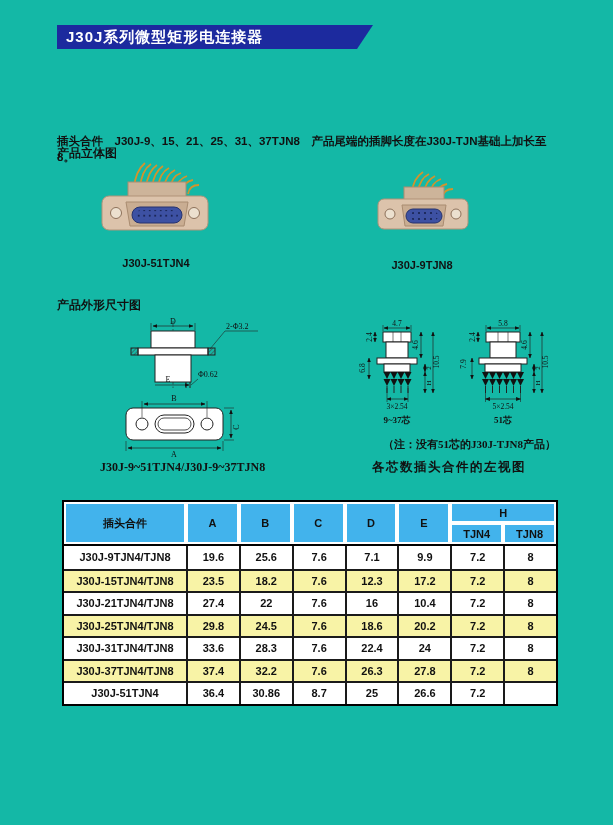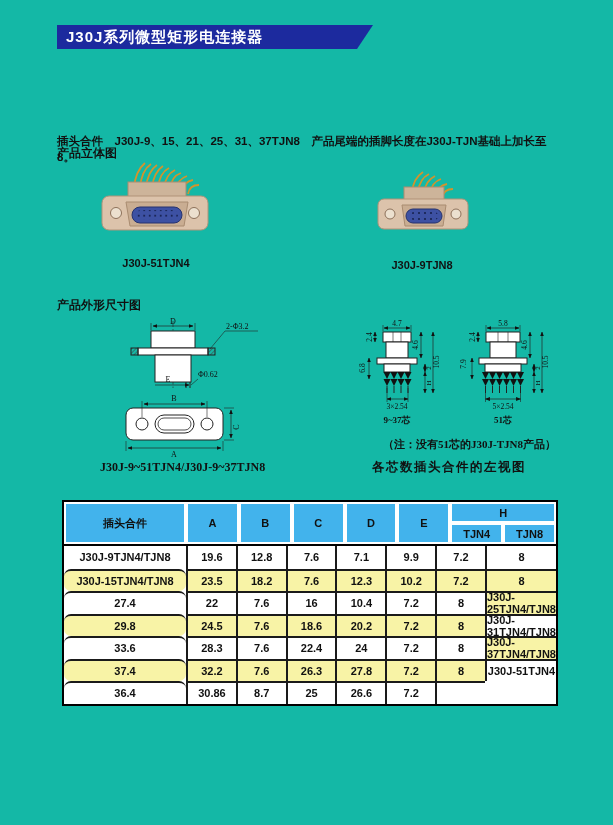"J30J-9TJN4/TJN8" .td:nth-child(8n+1) { border-radius: 7px -> none }
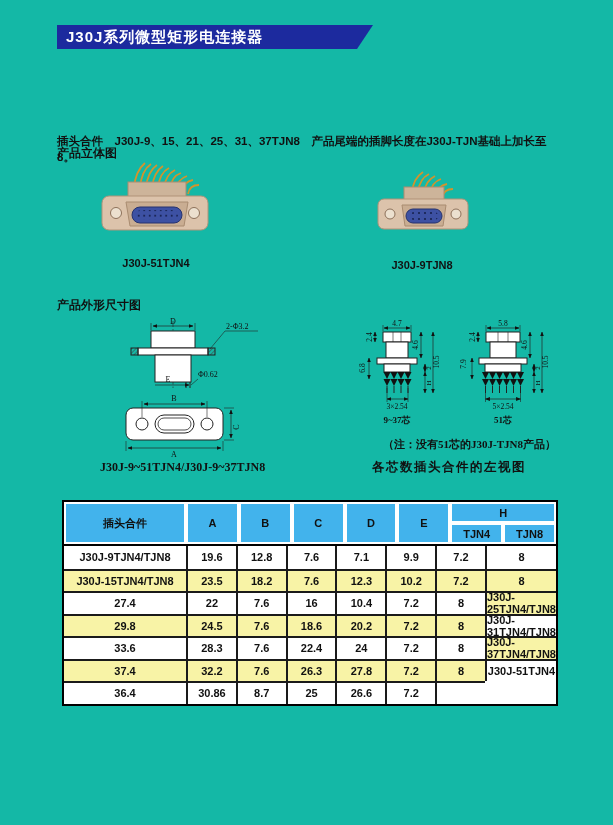"12.8" div.td { text: 12.8 -> 25.6 }
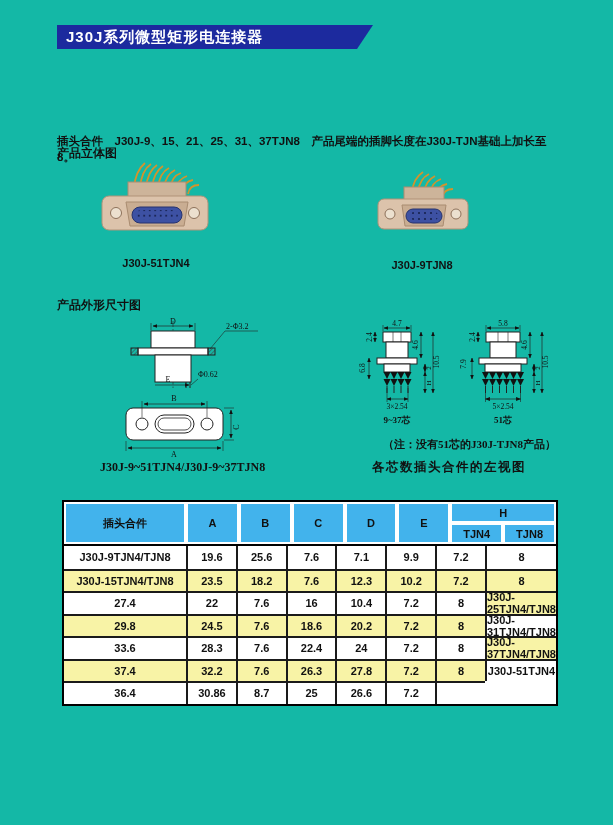"10.2" div.td { text: 10.2 -> 17.2 }
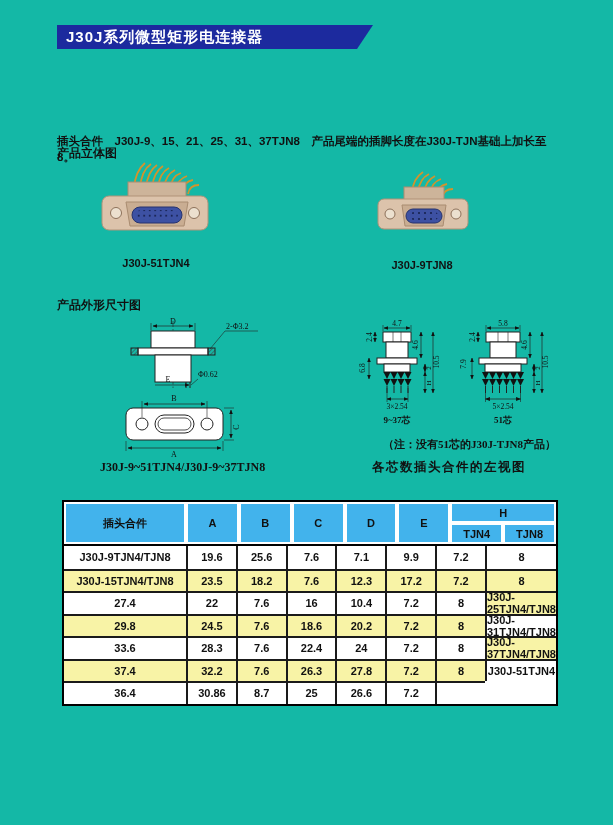"J30J-21TJN4/TJN8" div.td { html: none -> <div>J30J-21TJN4/TJN8</div> }
